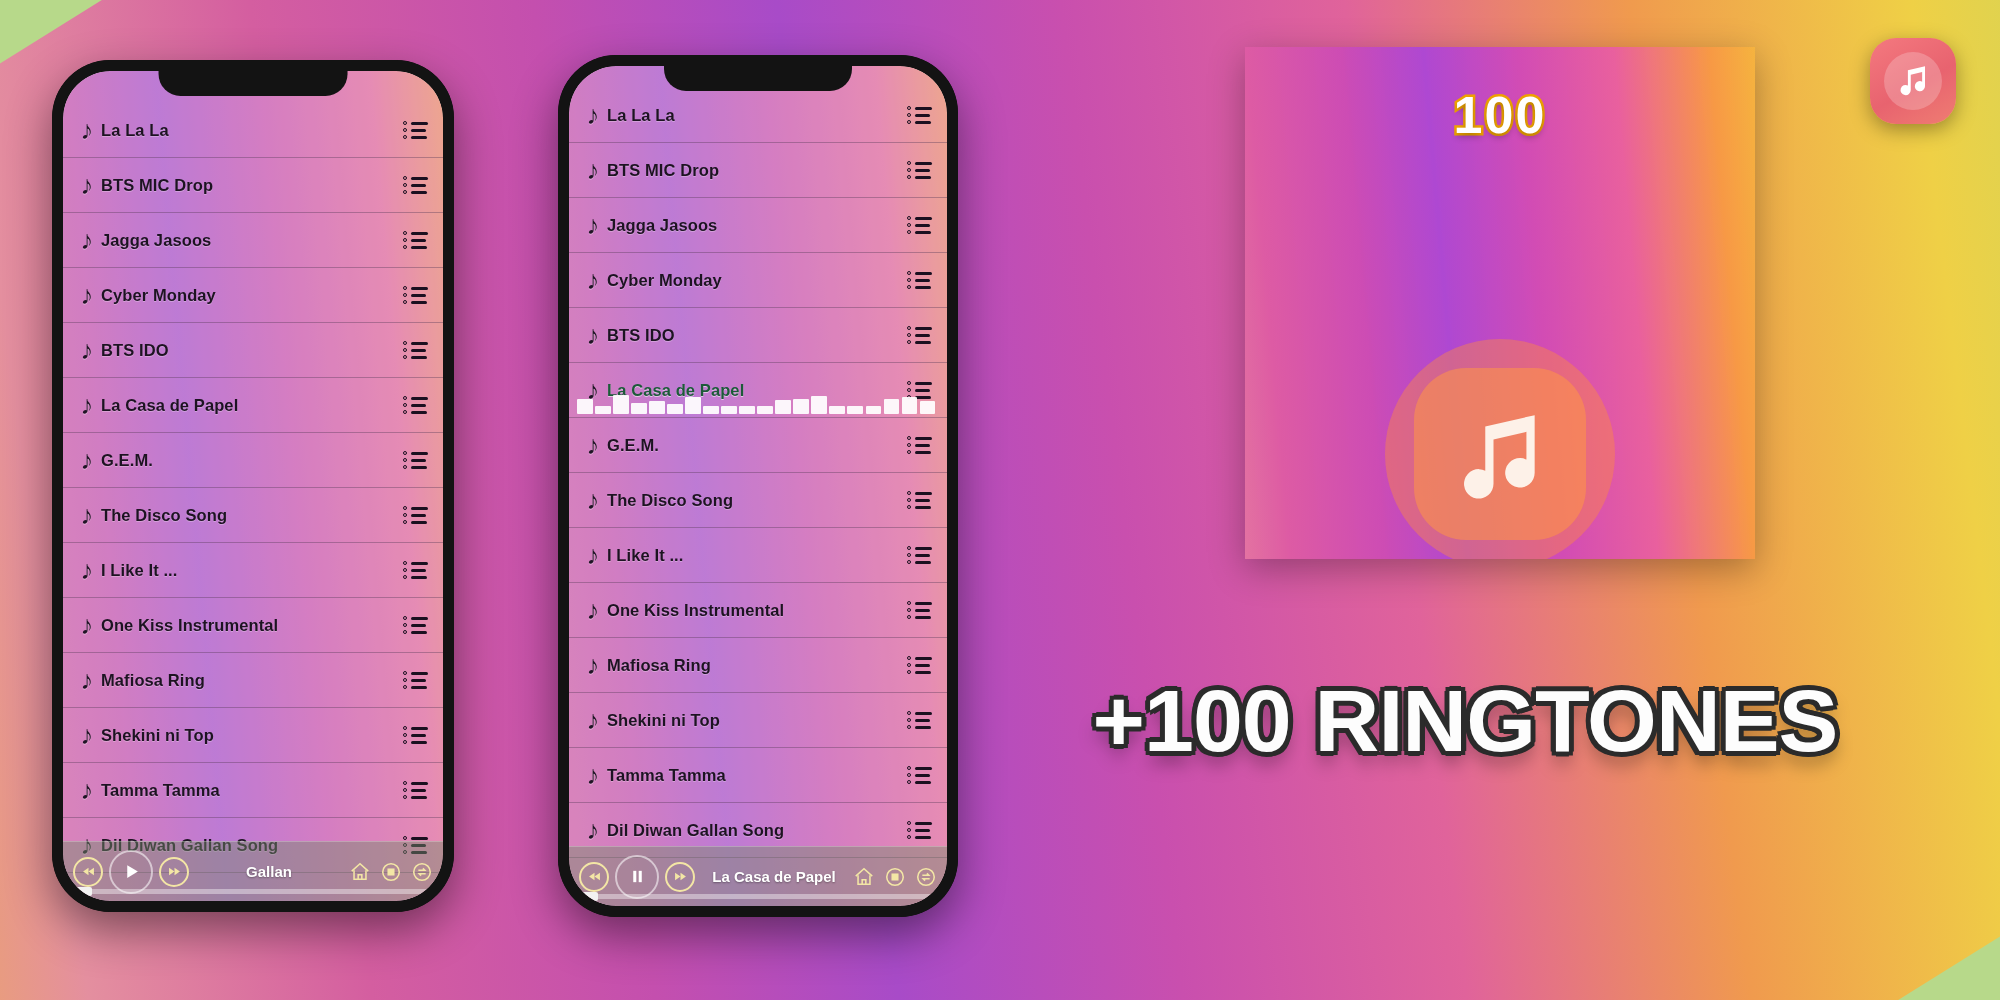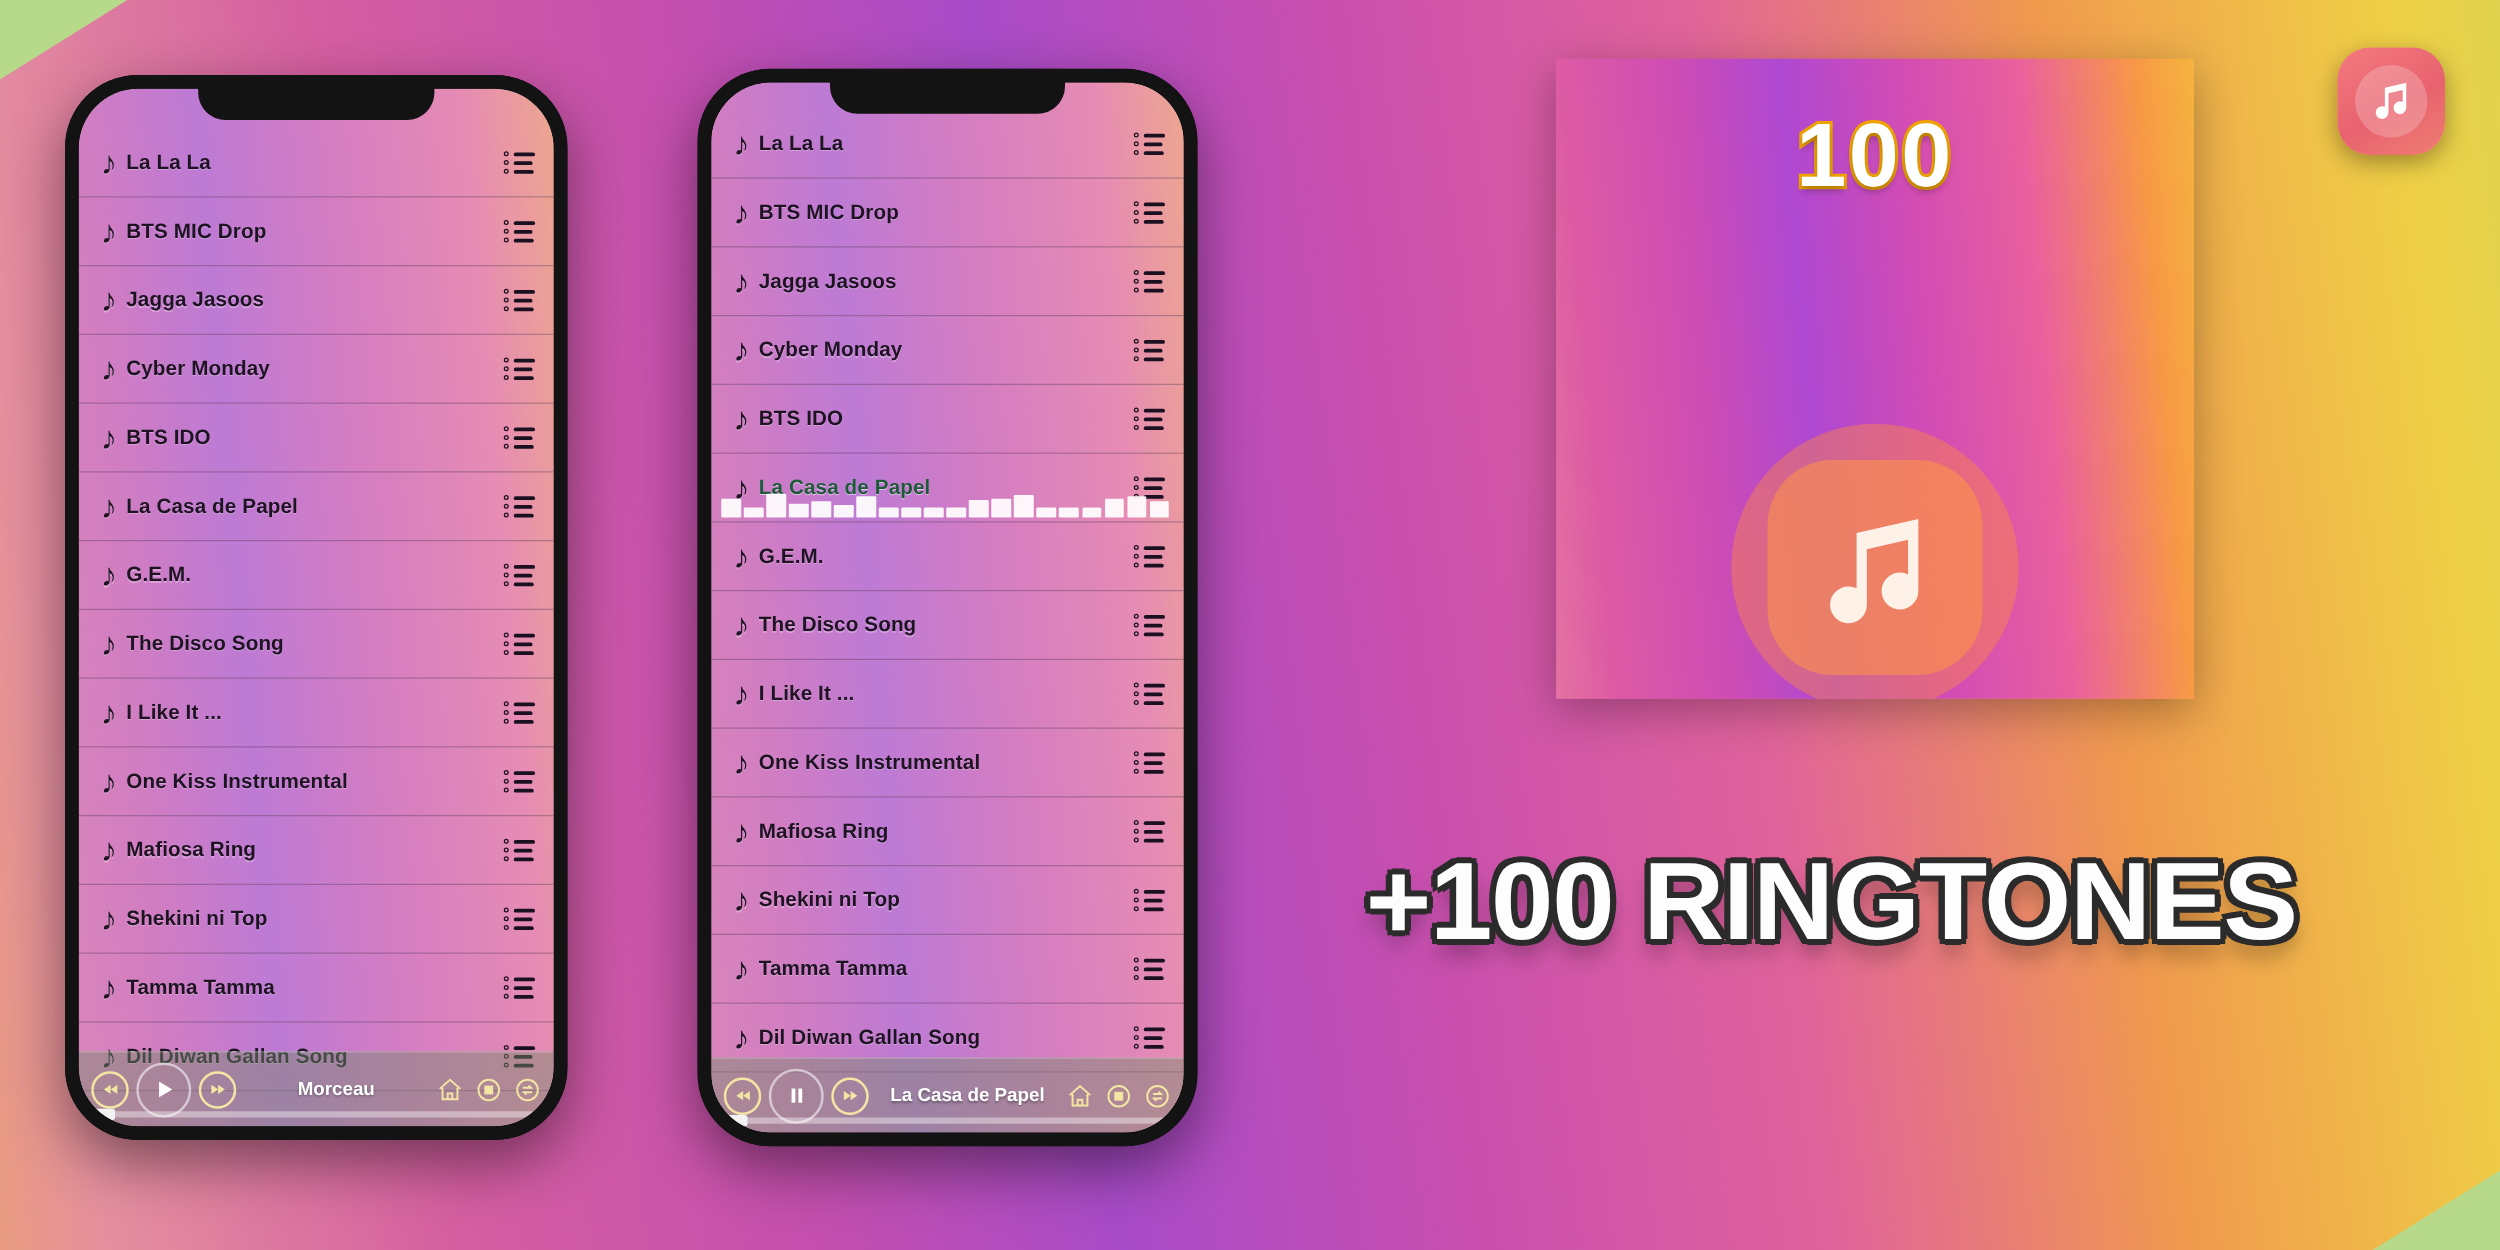"100" .art .hundred { font-size: 72px -> 52px }
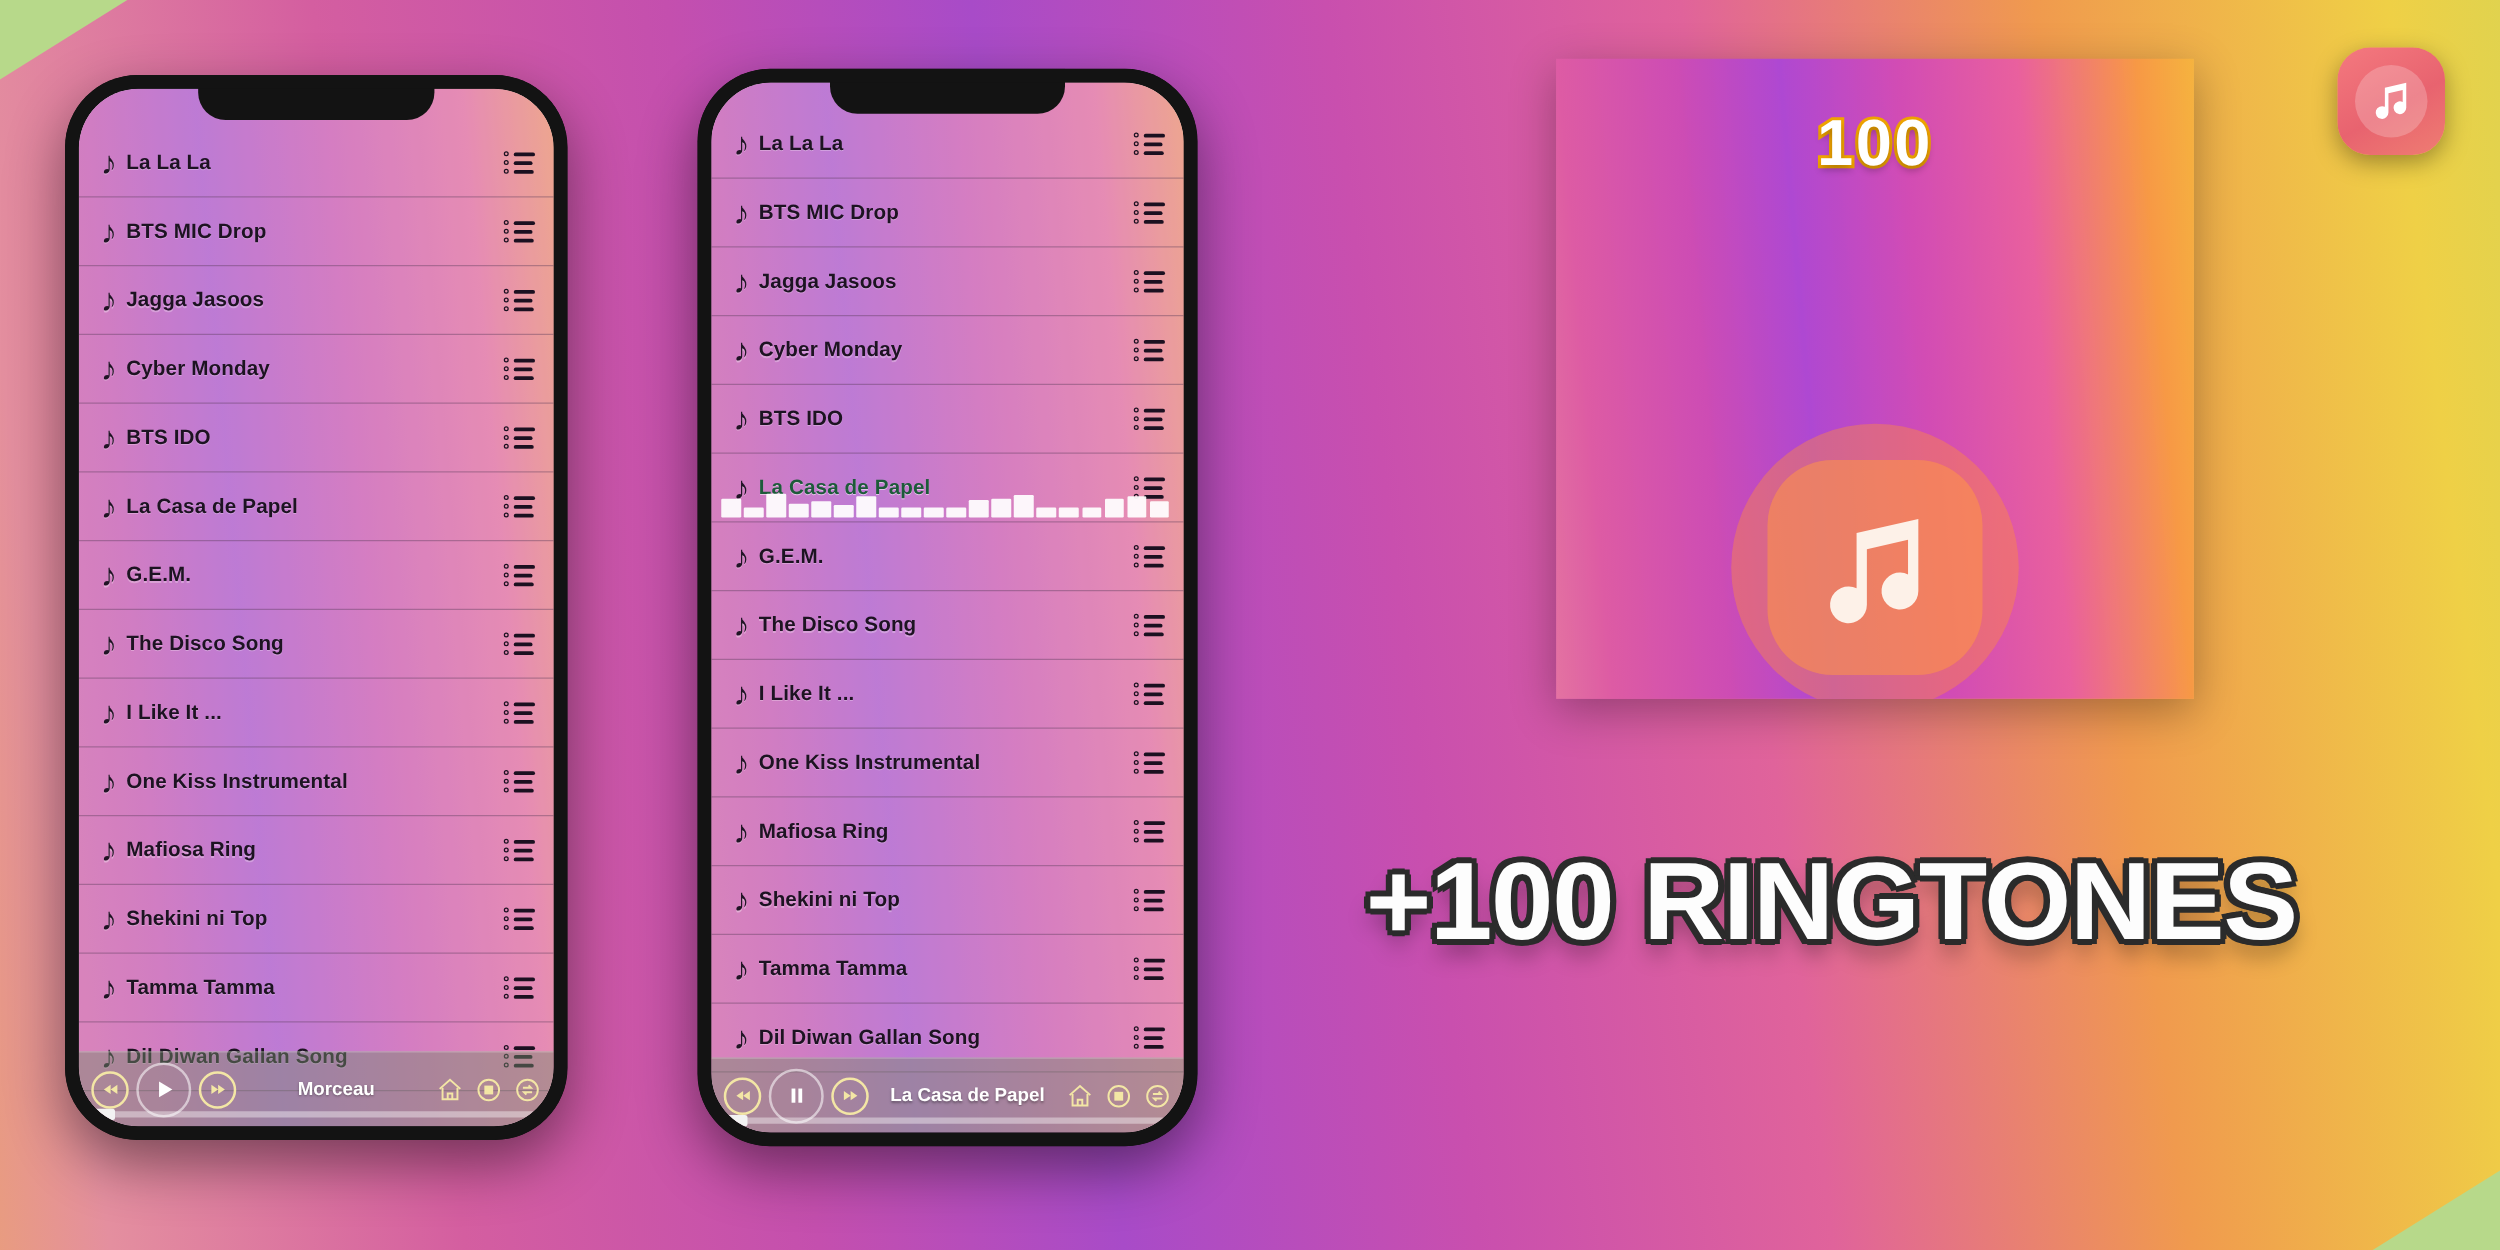"Morceau" div.ptitle { text: Morceau -> Gallan }
